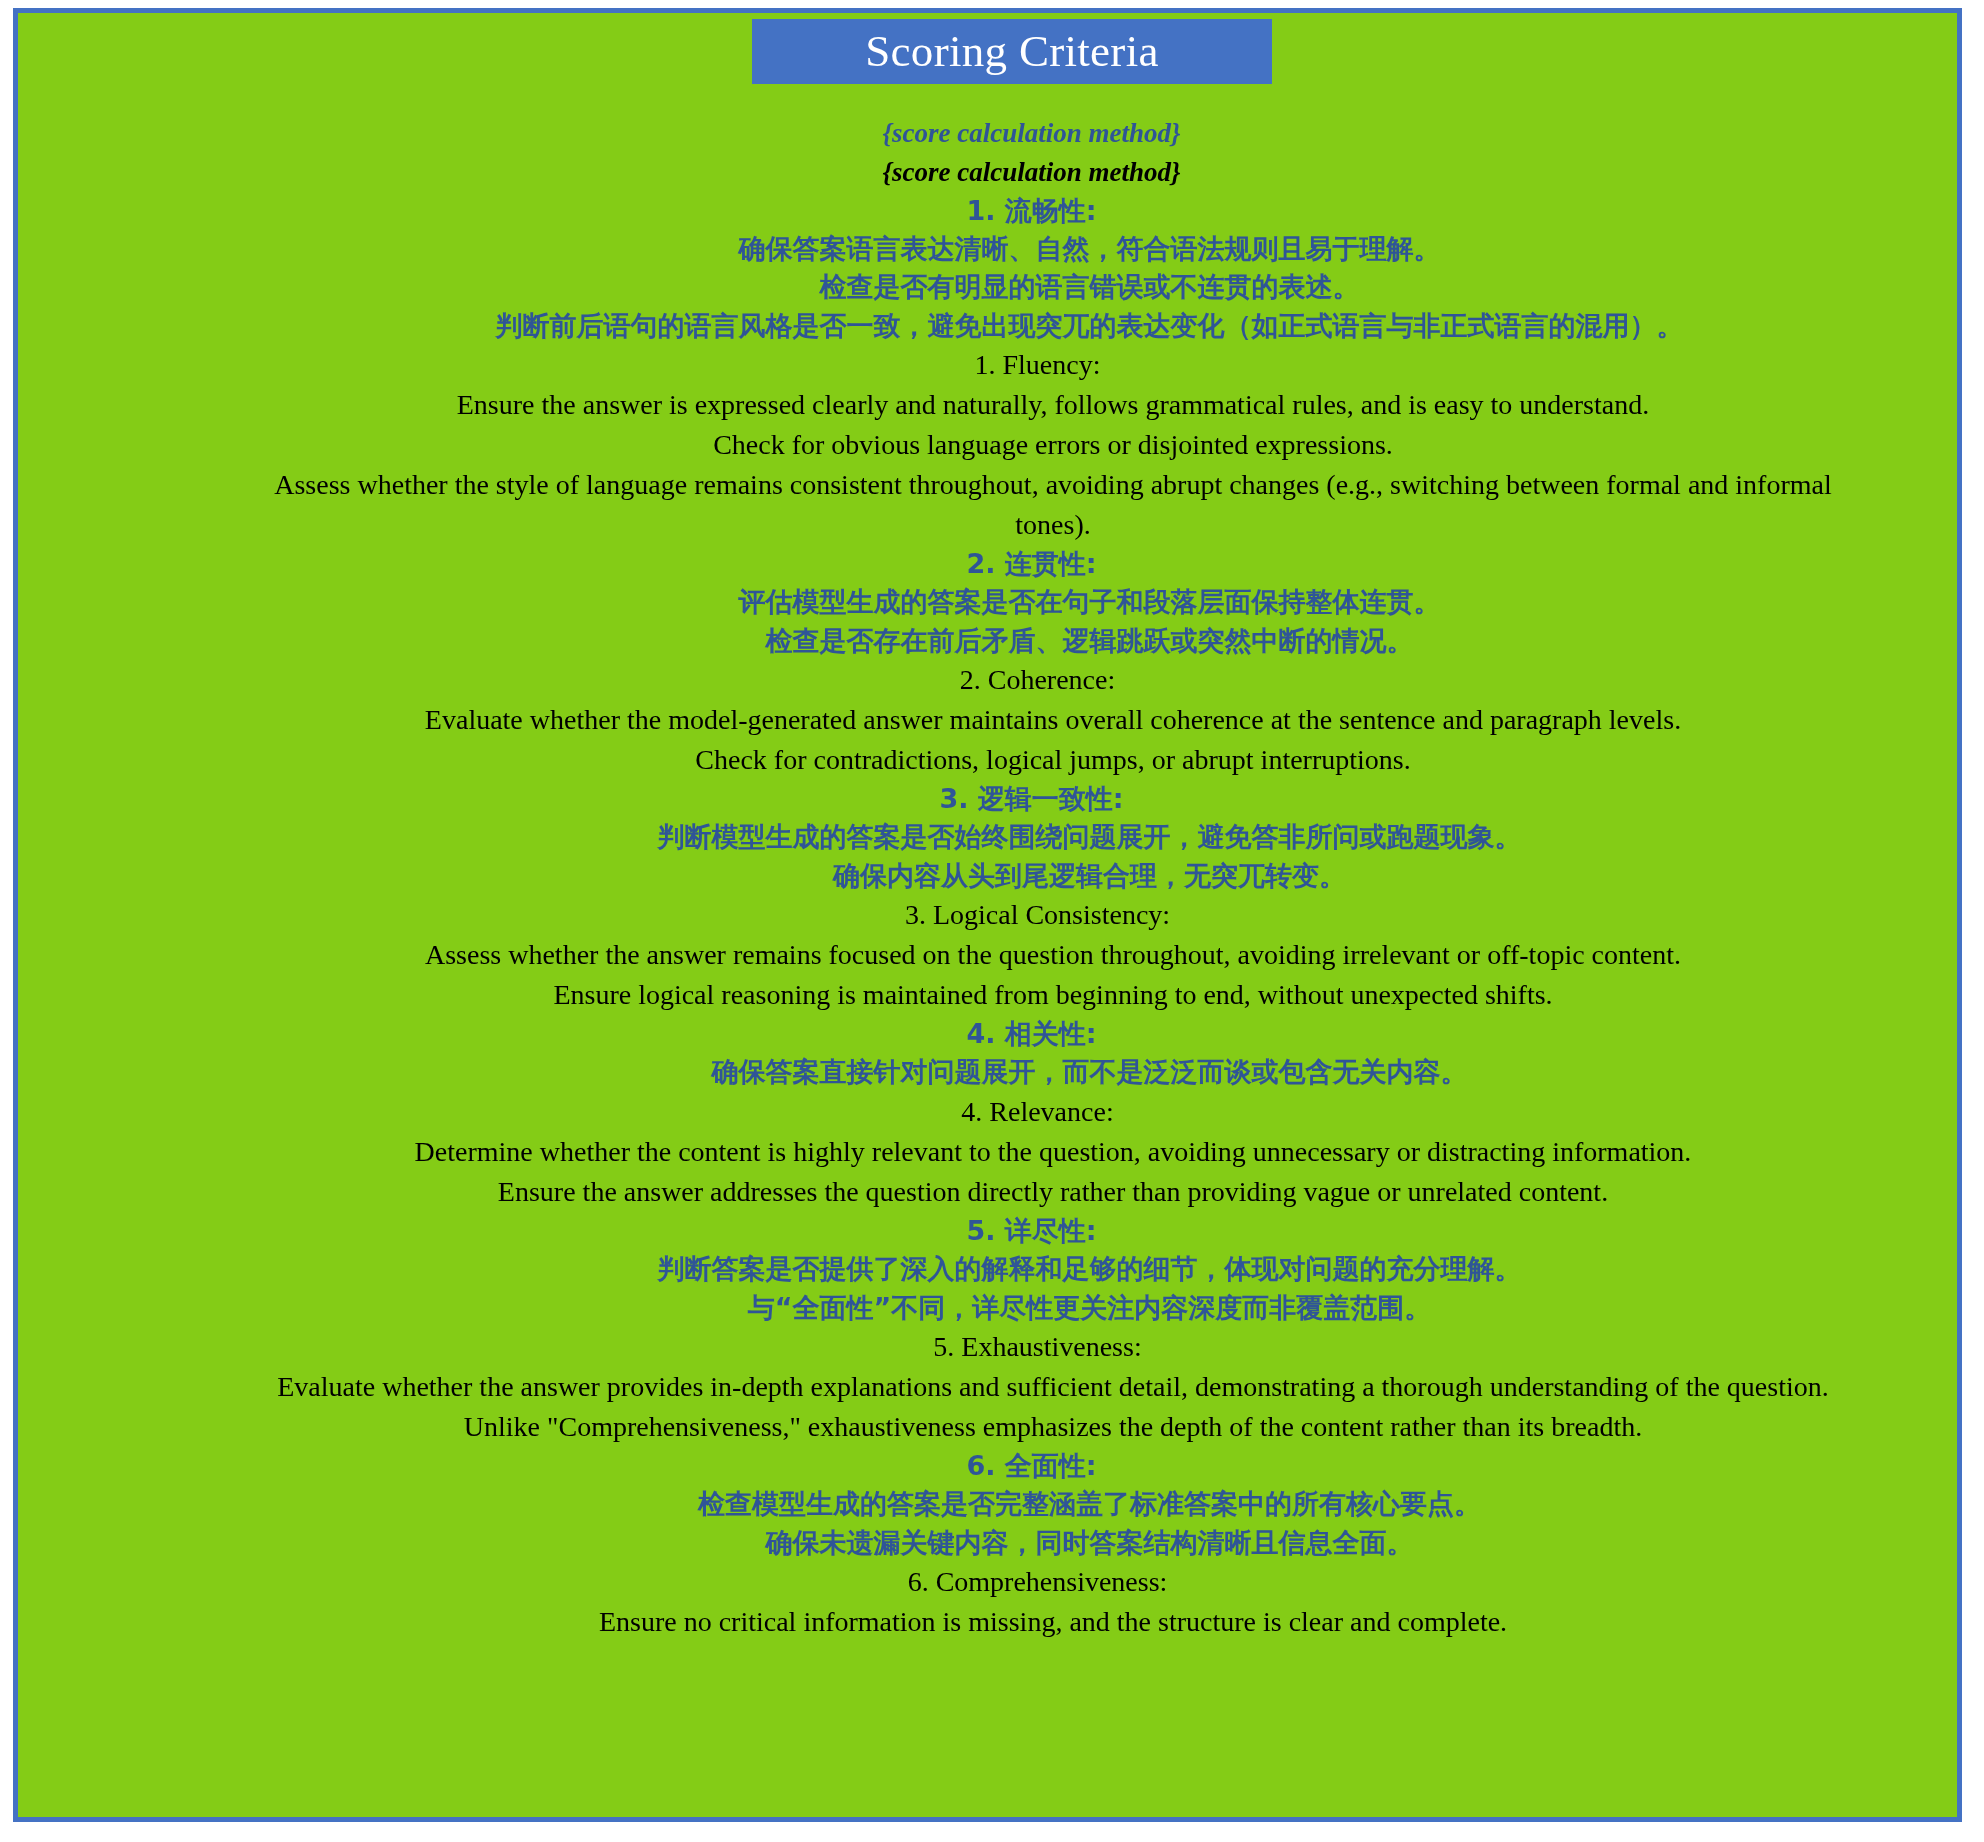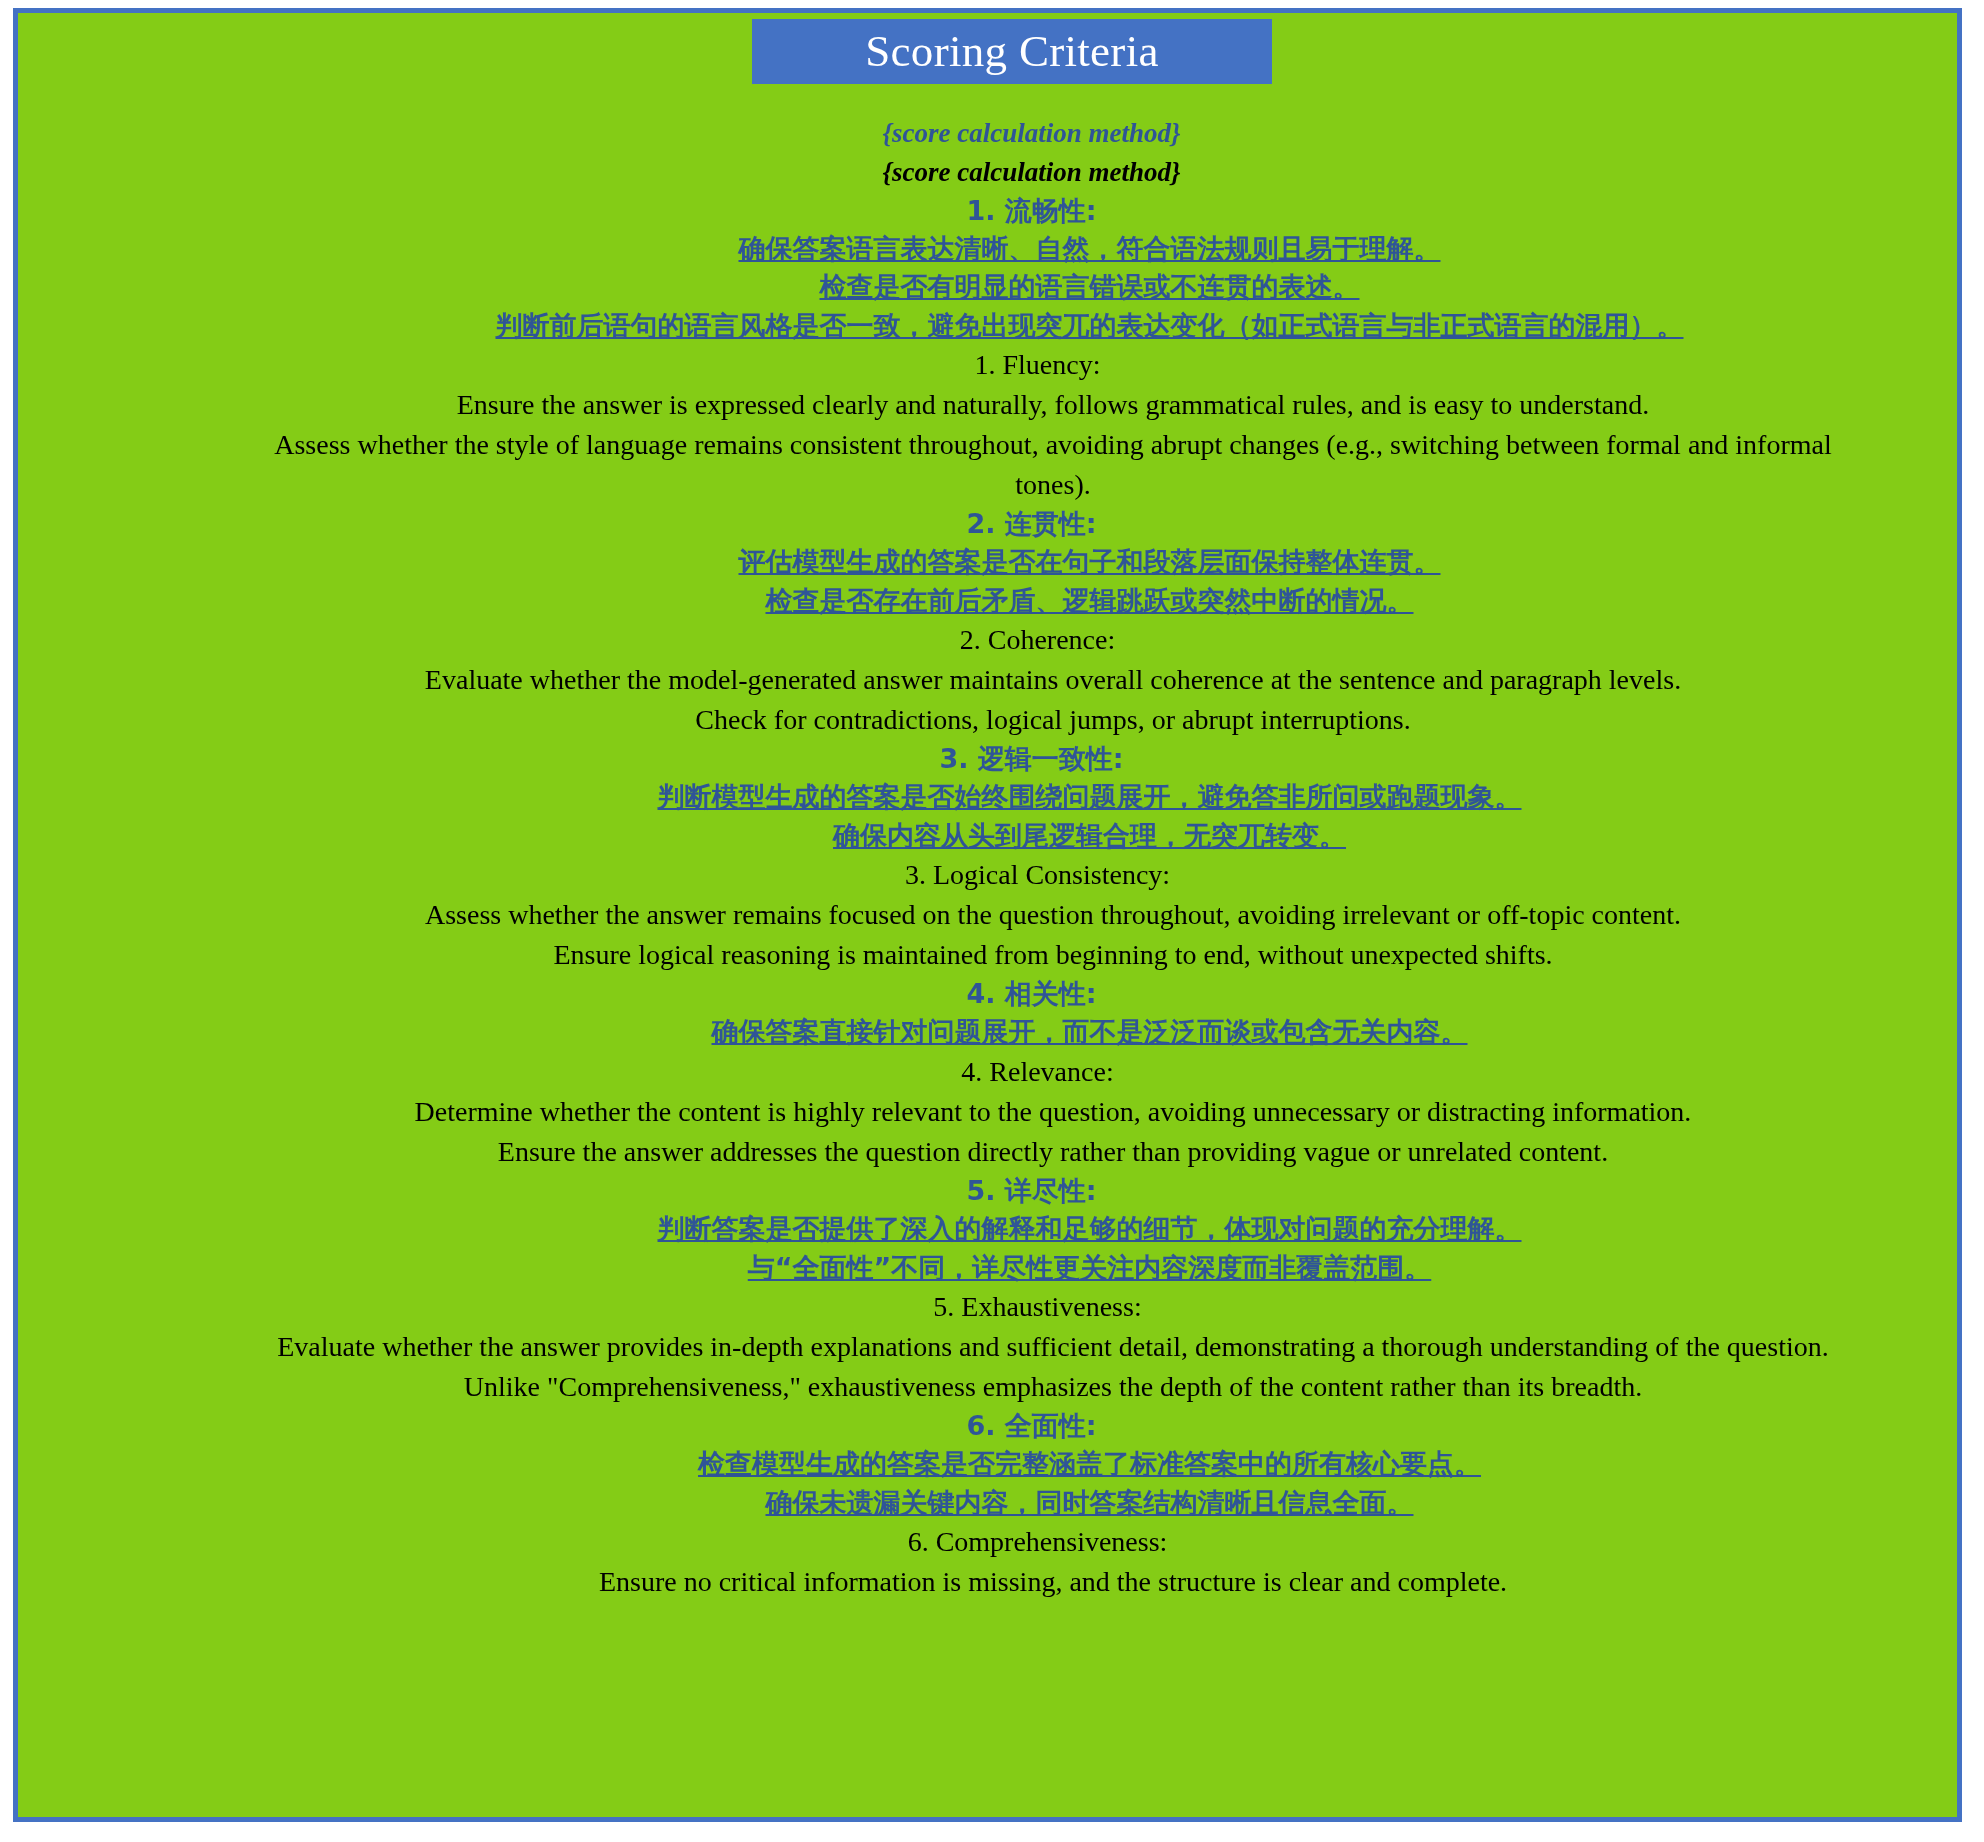"确保答案语言表达清晰、自然，符合语法规则且易于理解。" .cn-line { text-decoration: underline -> none }
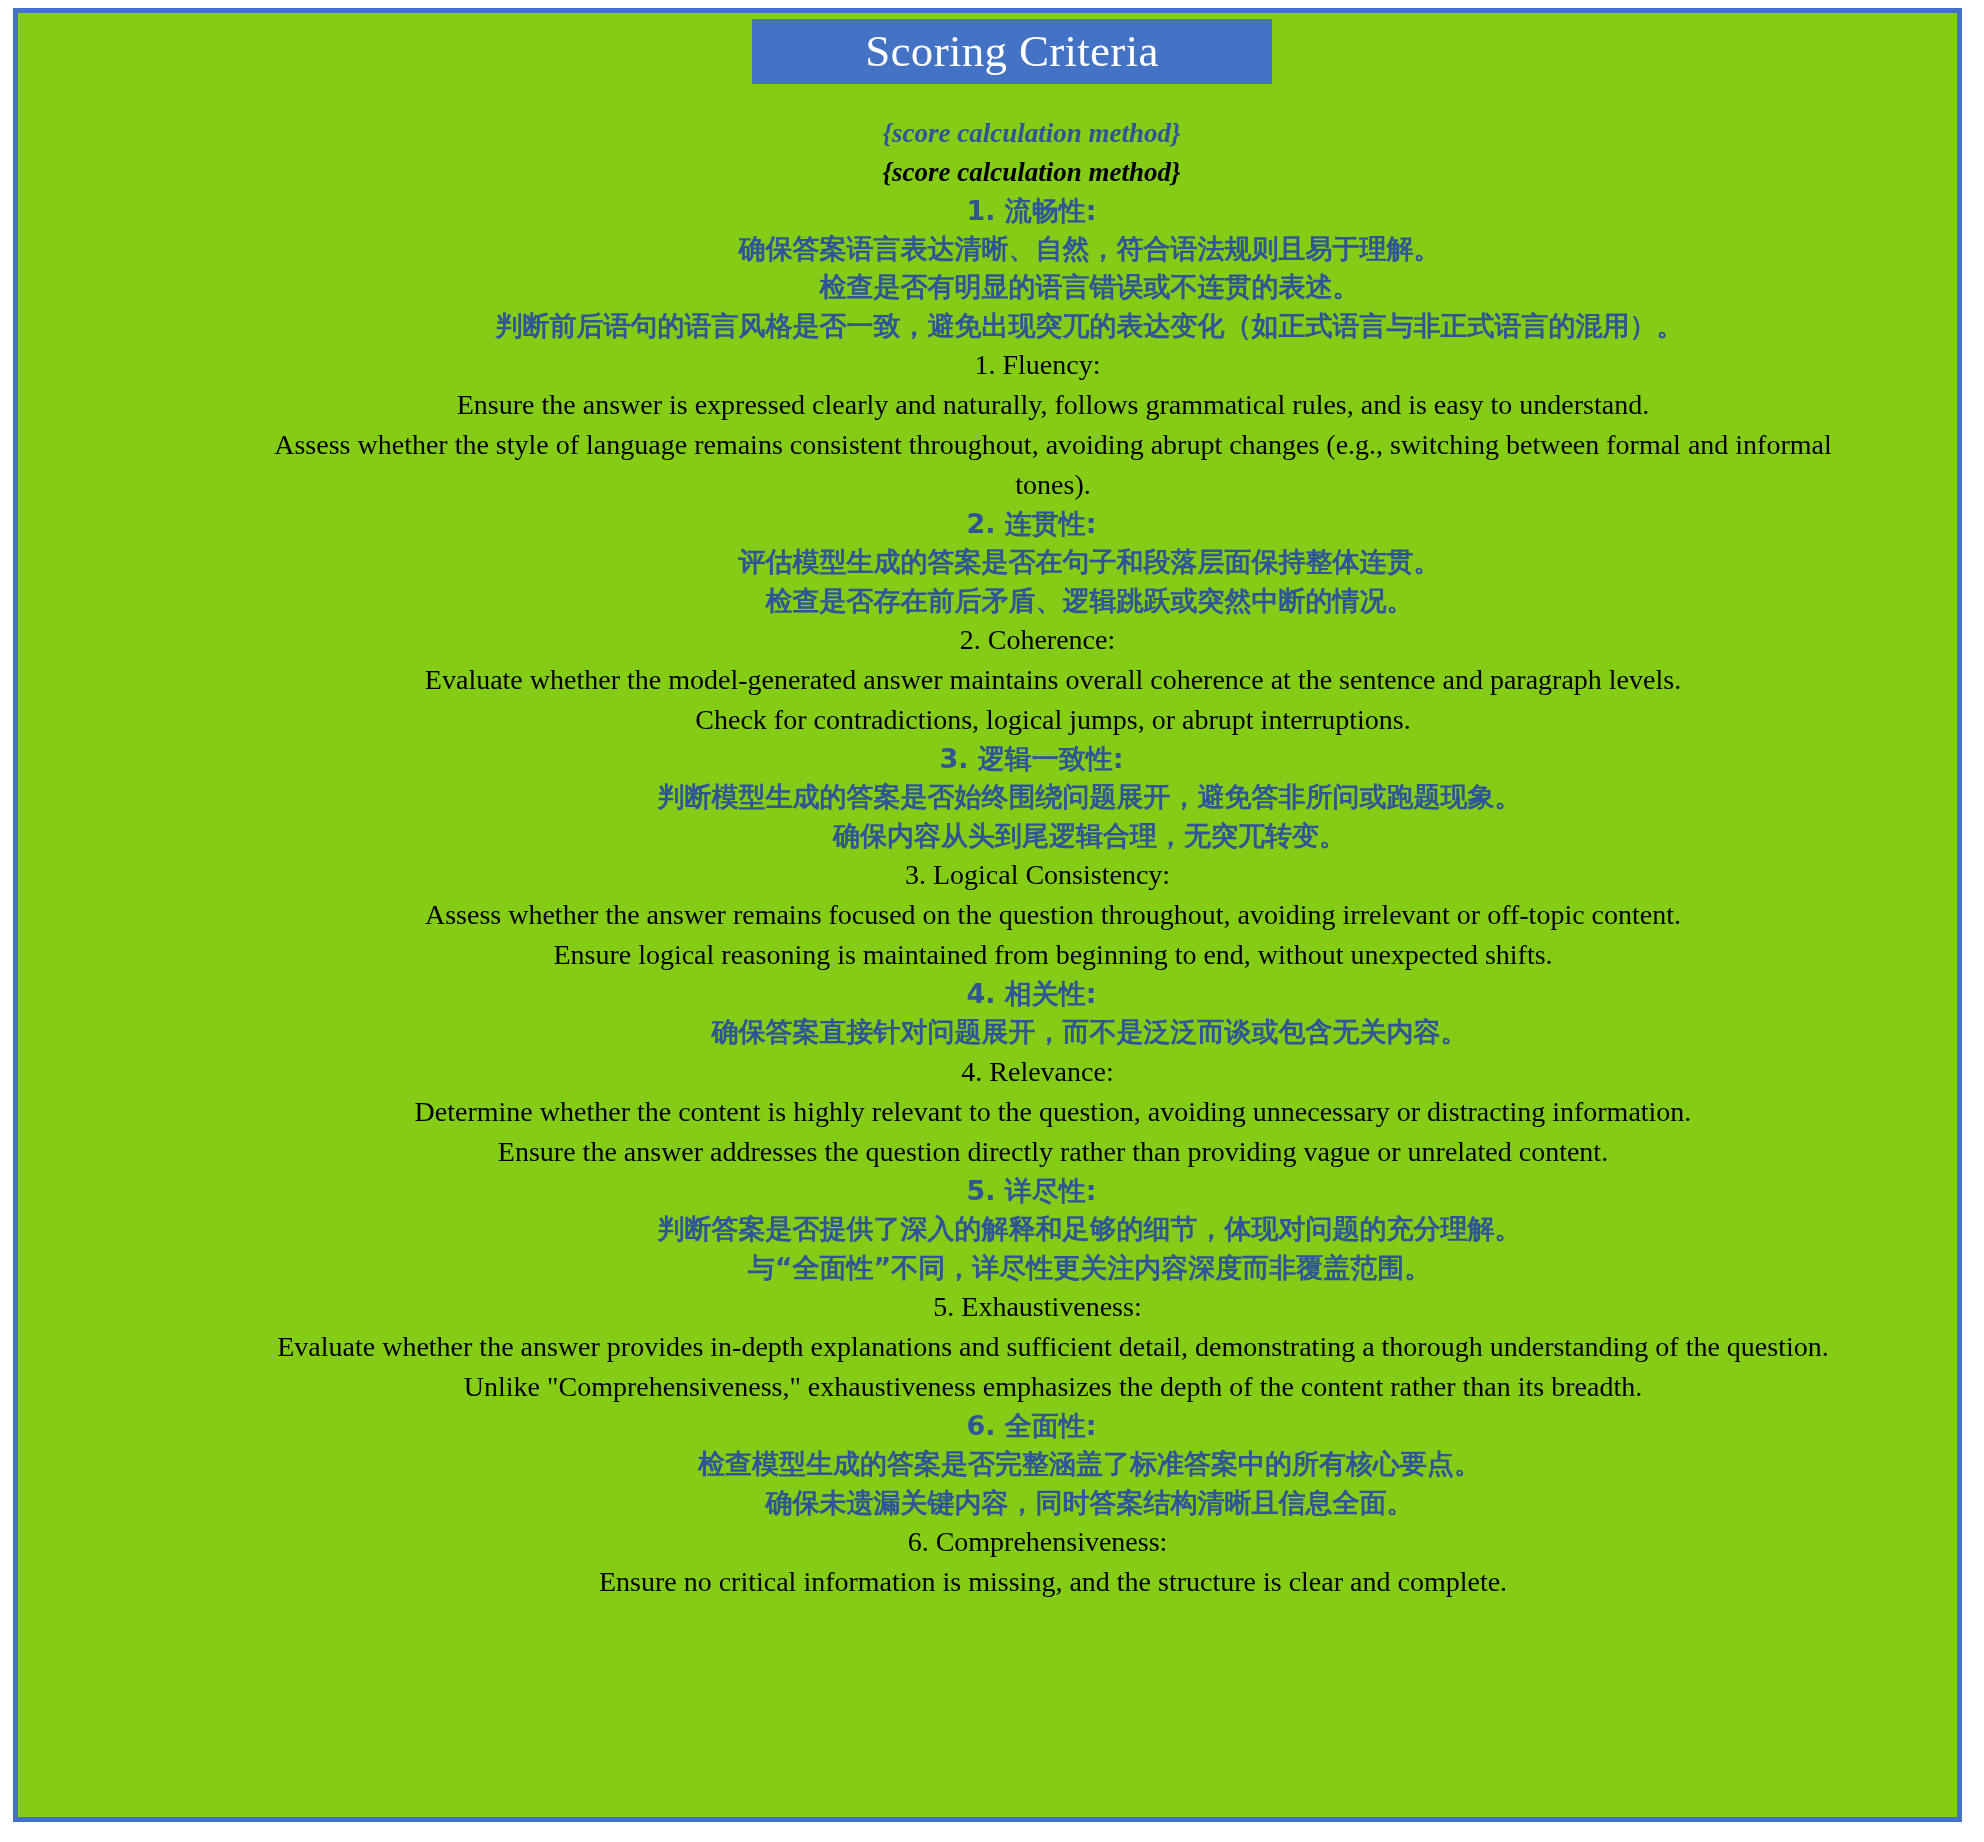"Check for obvious language errors" div.en-line { html: none -> <div>Check for obvious language errors or disjointed expressions.</div> }
